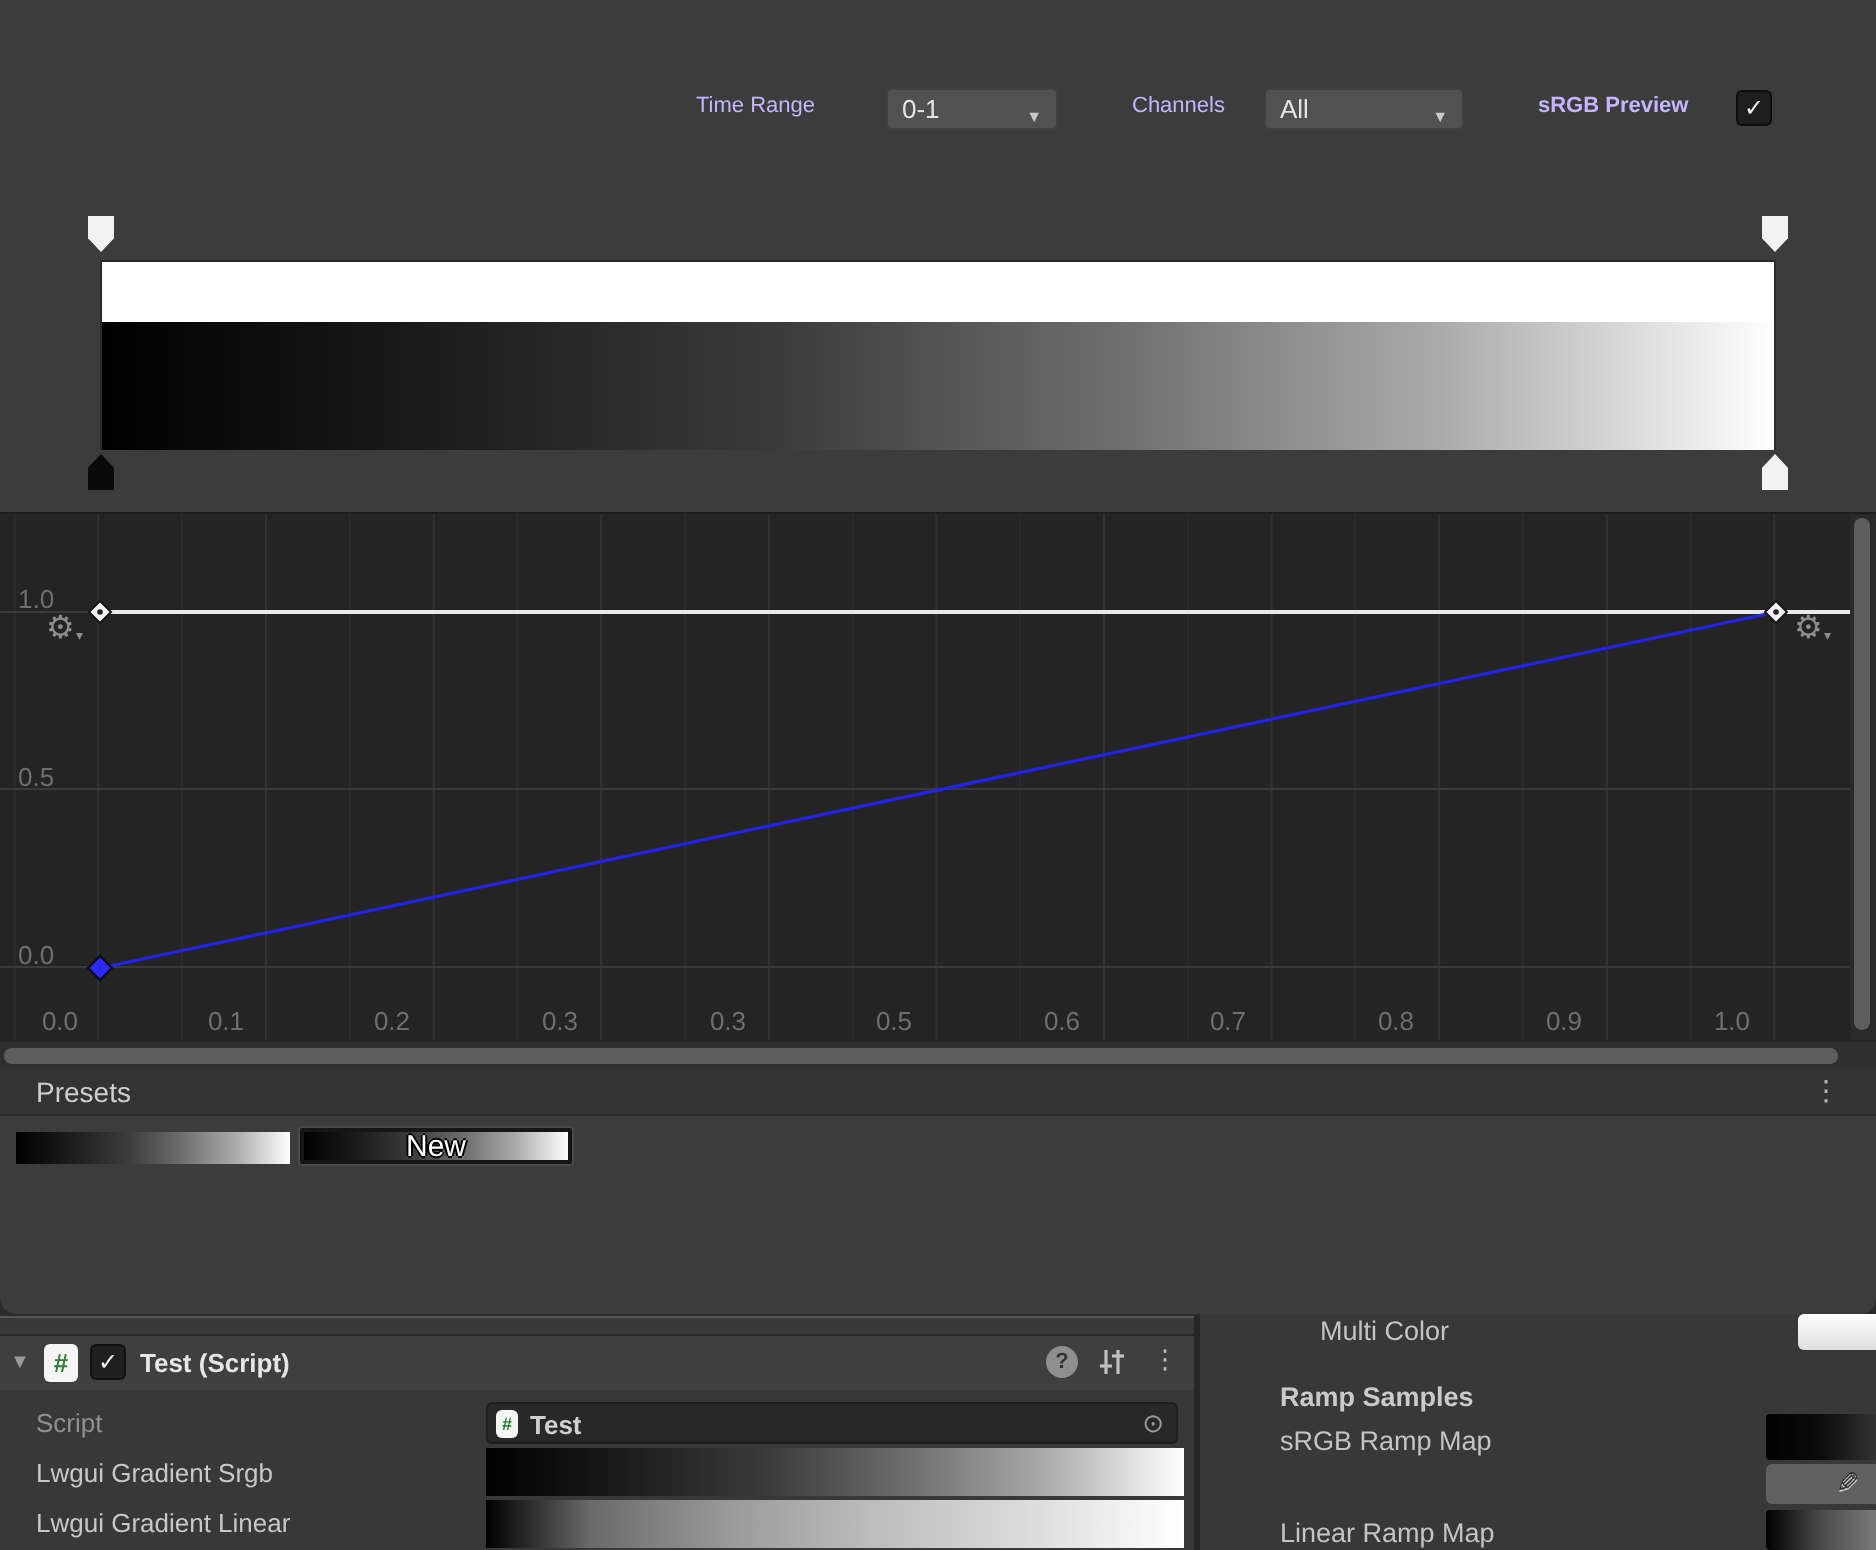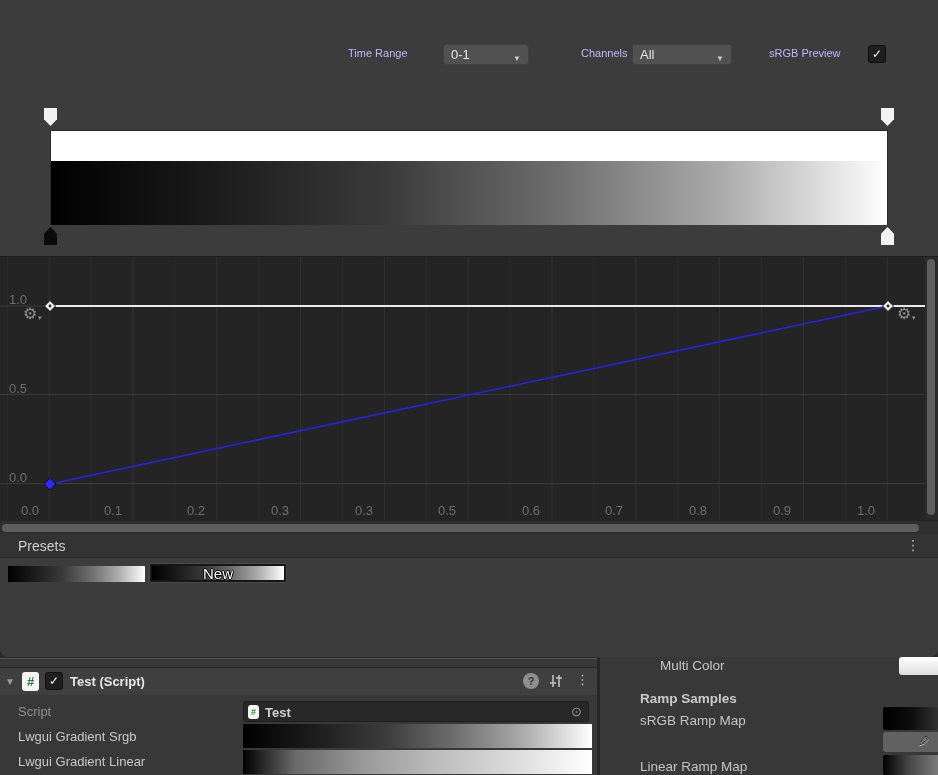"Channels" span.tb-label { left: 581px -> 566px }
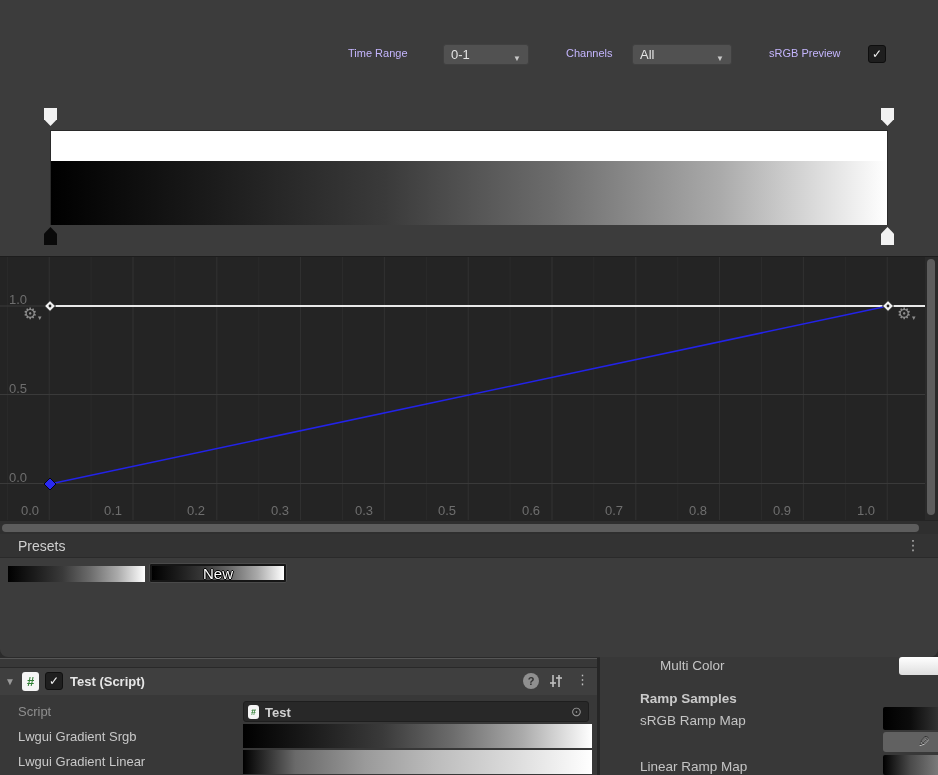"sRGB Preview" span.tb-label { font-weight: none -> bold }
